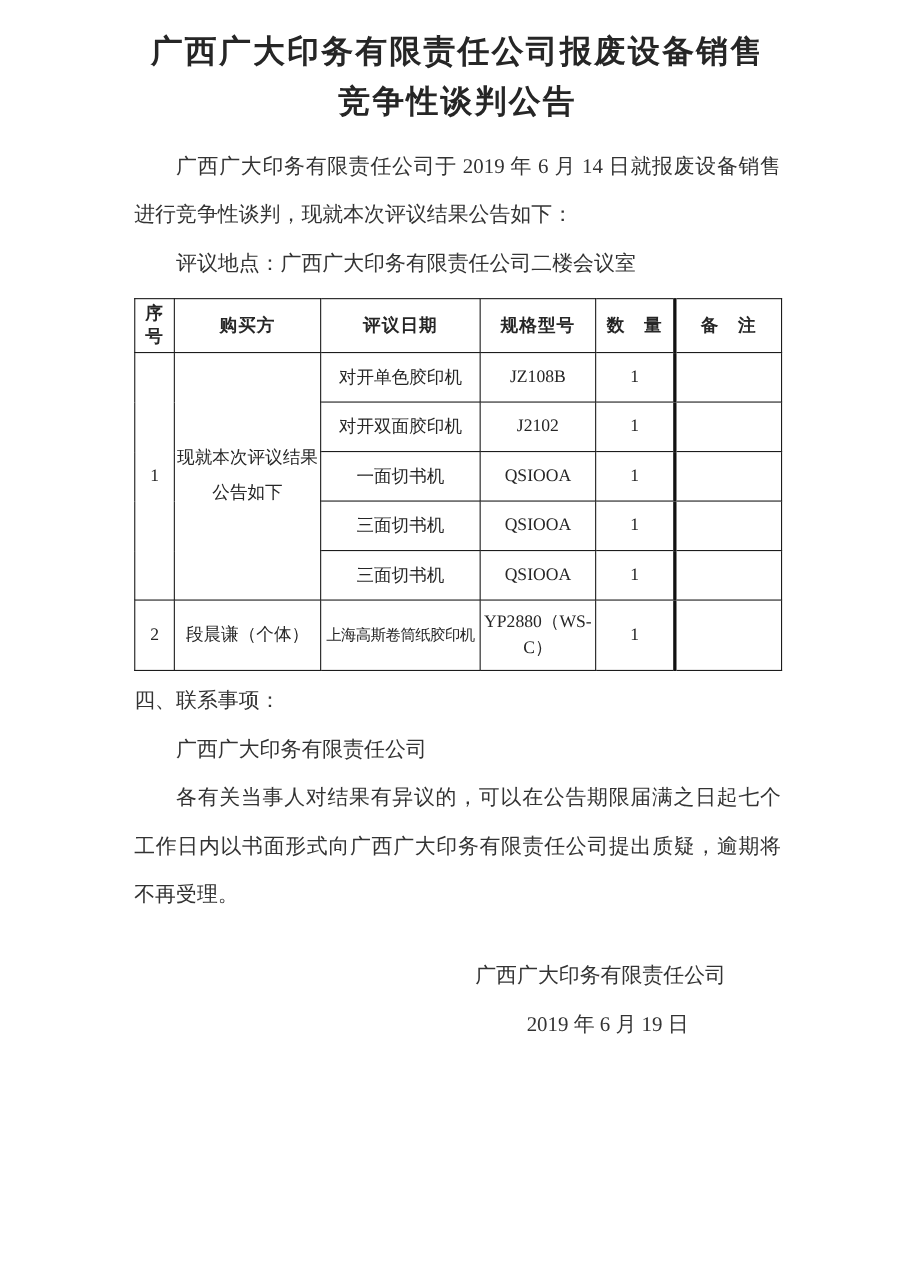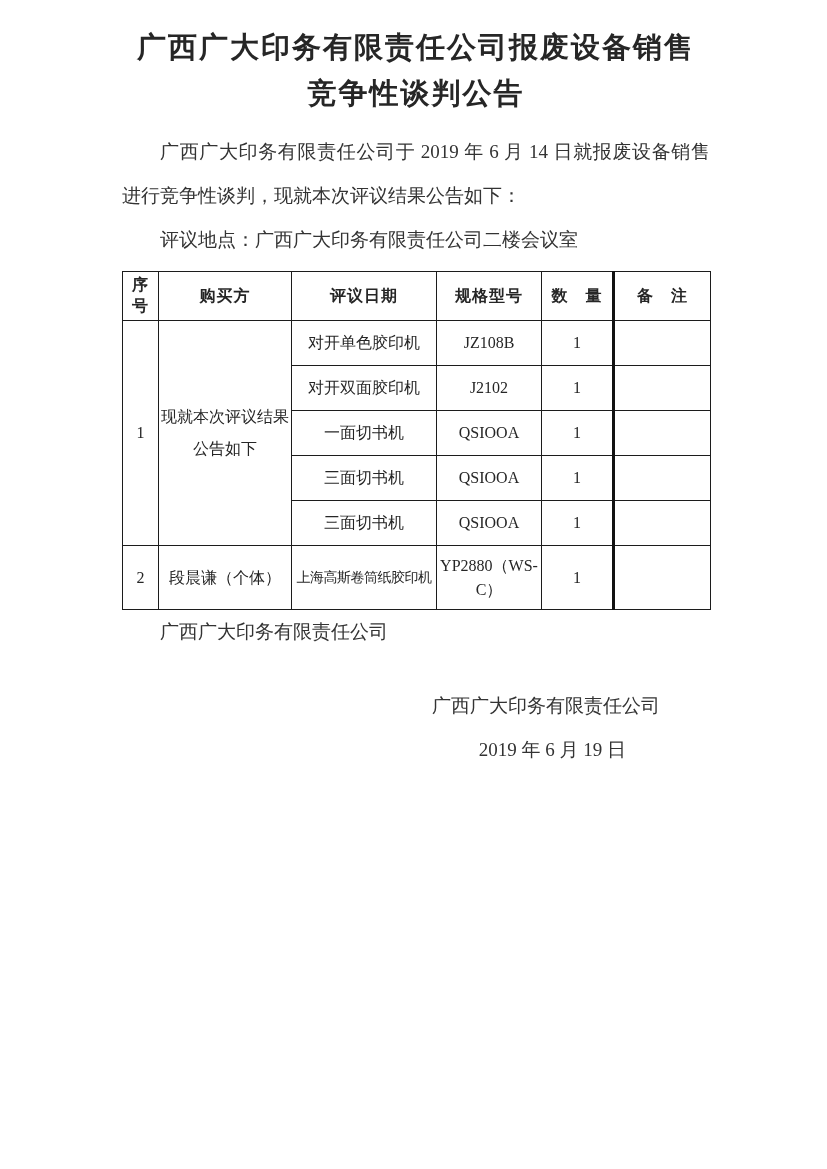"四、联系事项：" p.line { html: none -> <p>四、联系事项：</p> }
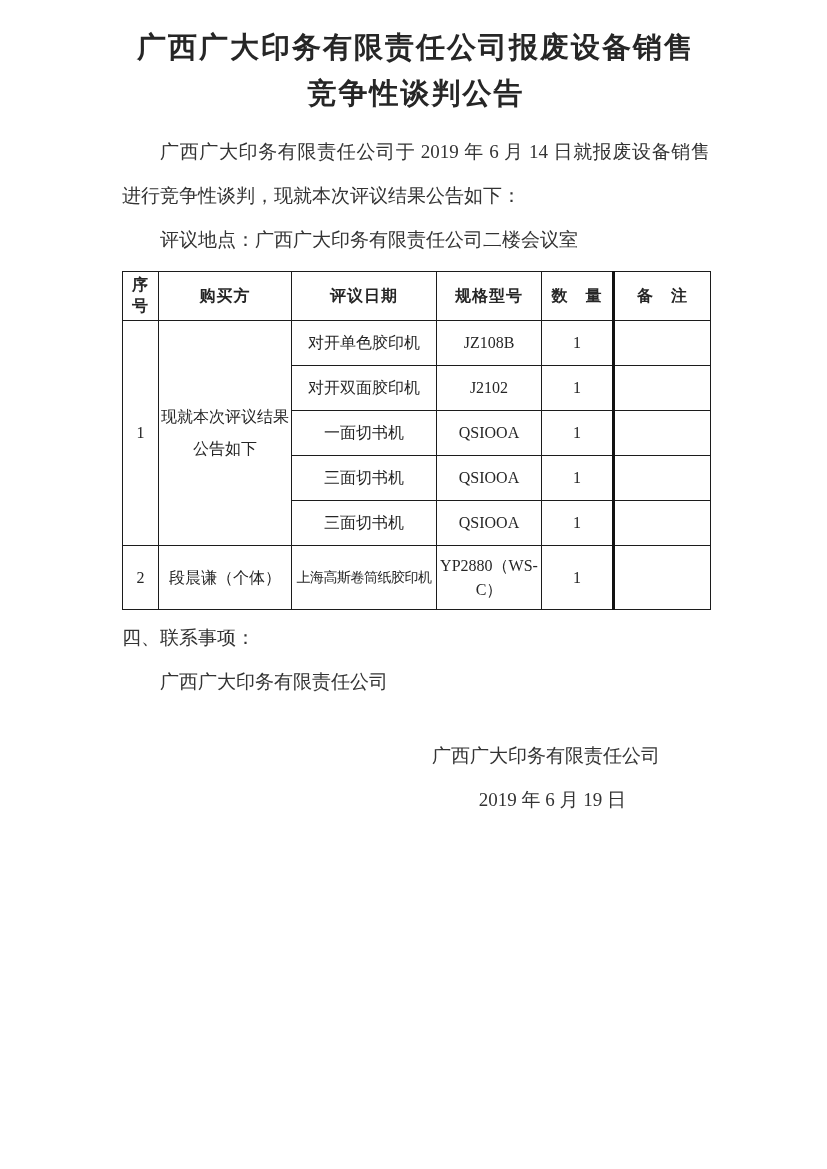"各有关当事人对结果有异议的，可以在公告期限届满之日起七个工作日内以书面形式向广西" p.line { html: none -> <p>各有关当事人对结果有异议的，可以在公告期限届满之日起七个工作日内以书面形式向广西广大印务有限责任公司提出质疑，逾期将不再受理。</p> }
